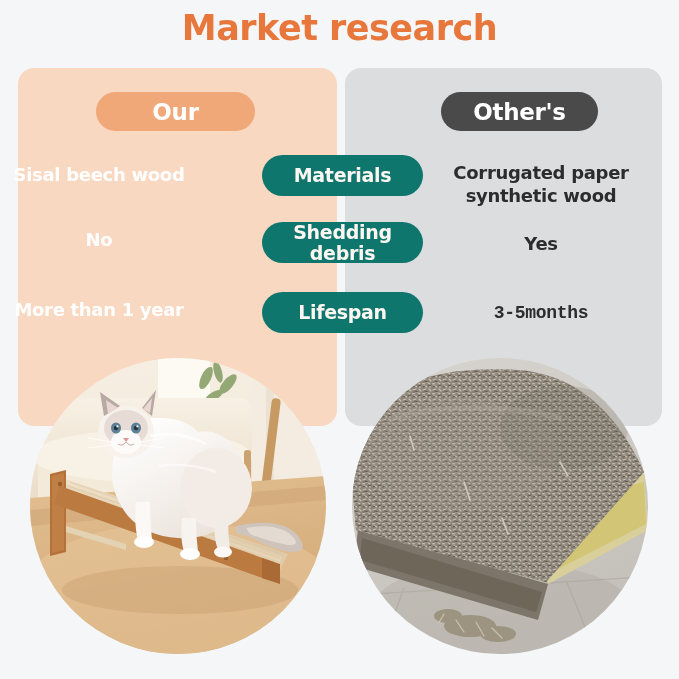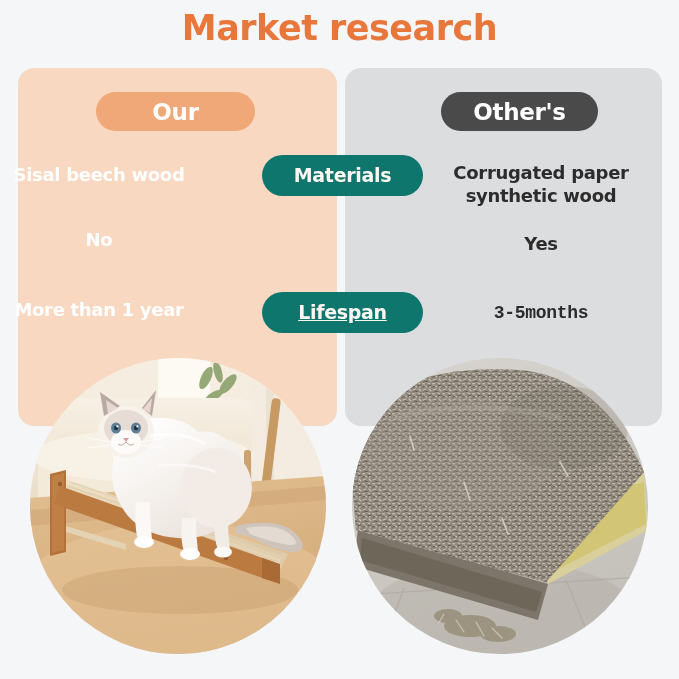"Shedding debris" div.feat-pill { html: none -> <div>Shedding debris</div> }
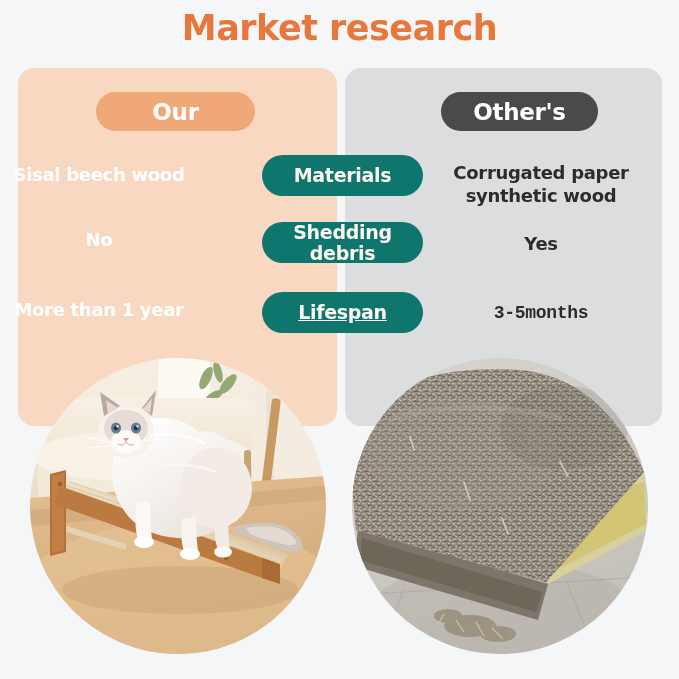"Lifespan" .feat-3 { text-decoration: underline -> none }
